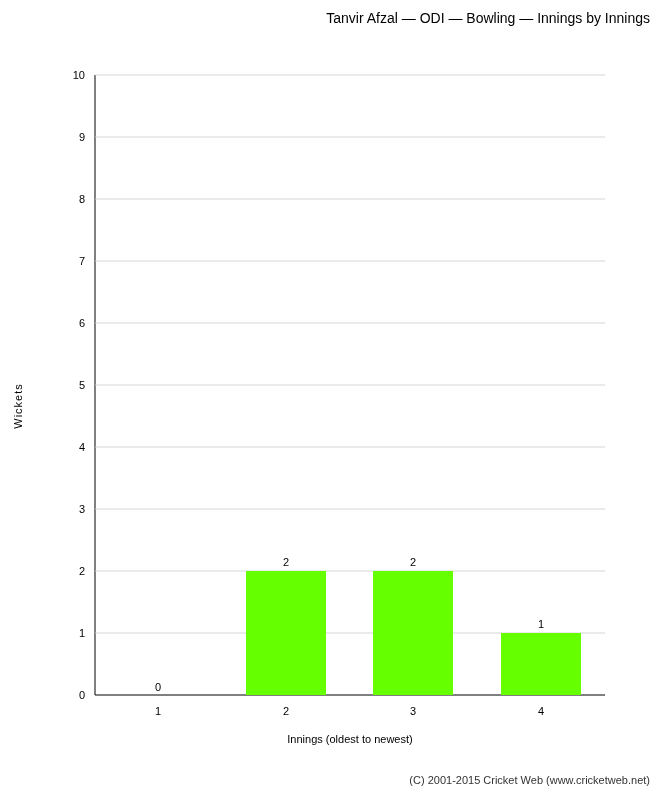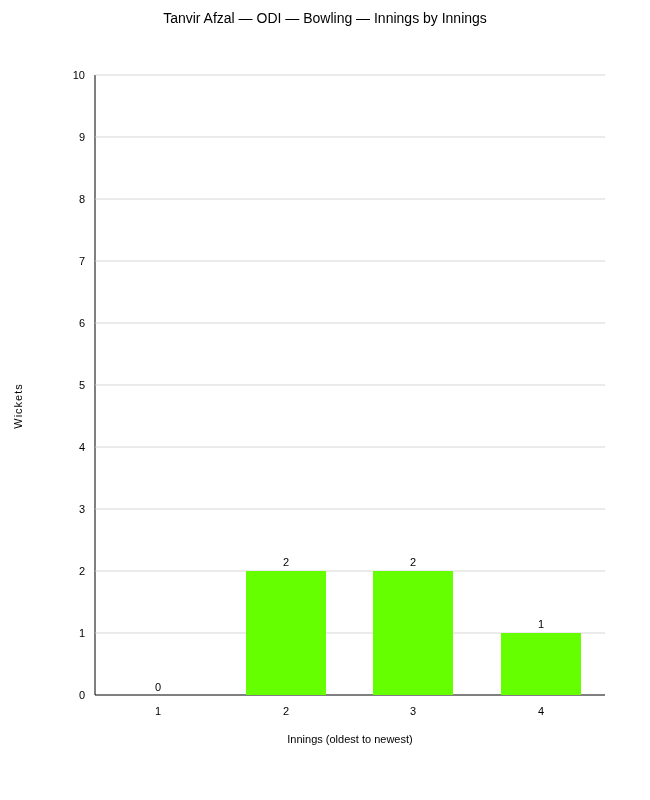"Tanvir Afzal — ODI —" .chart-container { align-items: center -> flex-end }
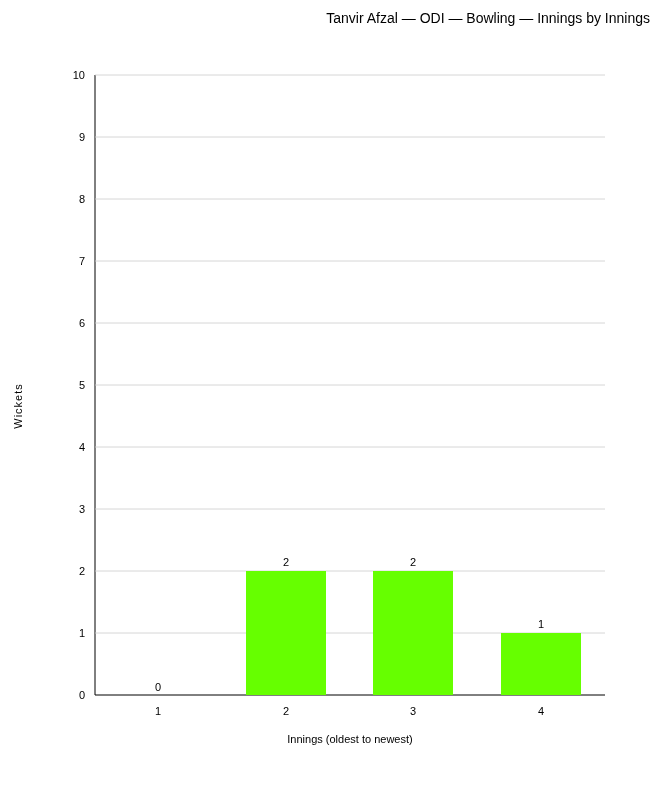"(C) 2001-2015 Cricket Web" div.footer { html: none -> <div>(C) 2001-2015 Cricket Web (www.cricketweb.net)</div> }
